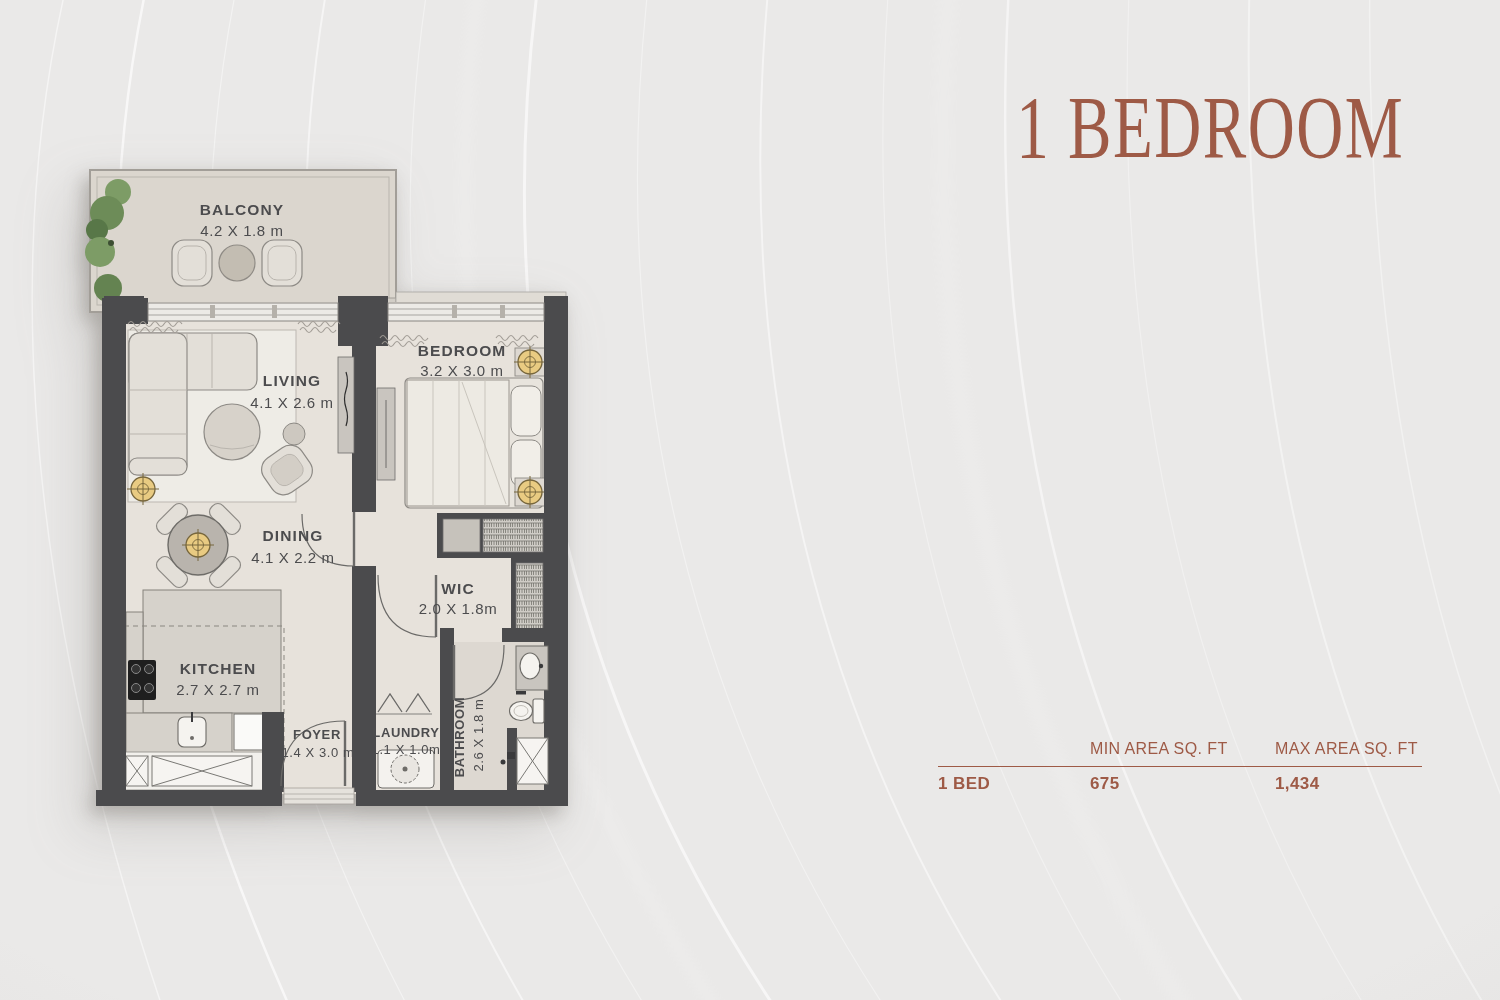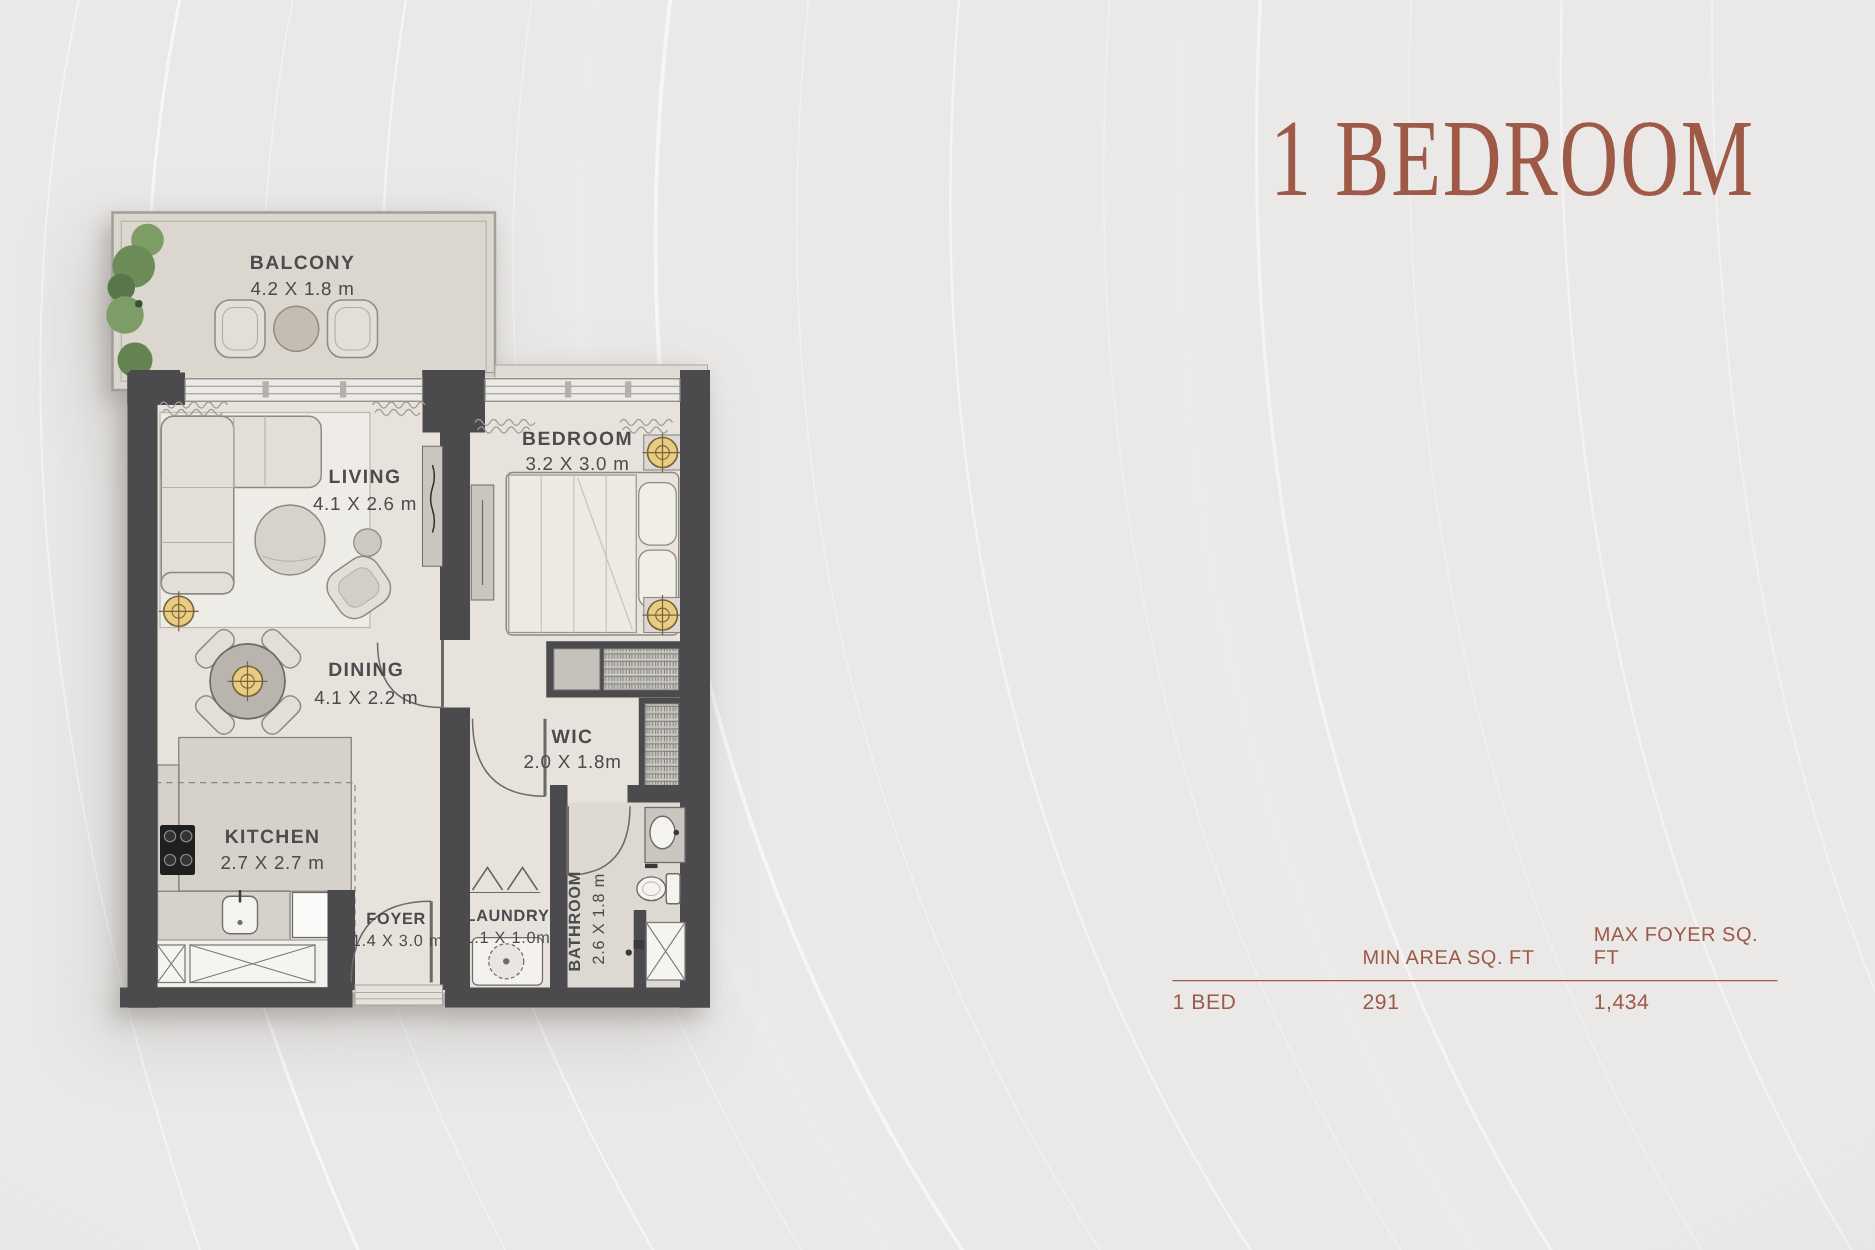"MAX FOYER SQ. FT" div.hdr { text: FOYER -> AREA }
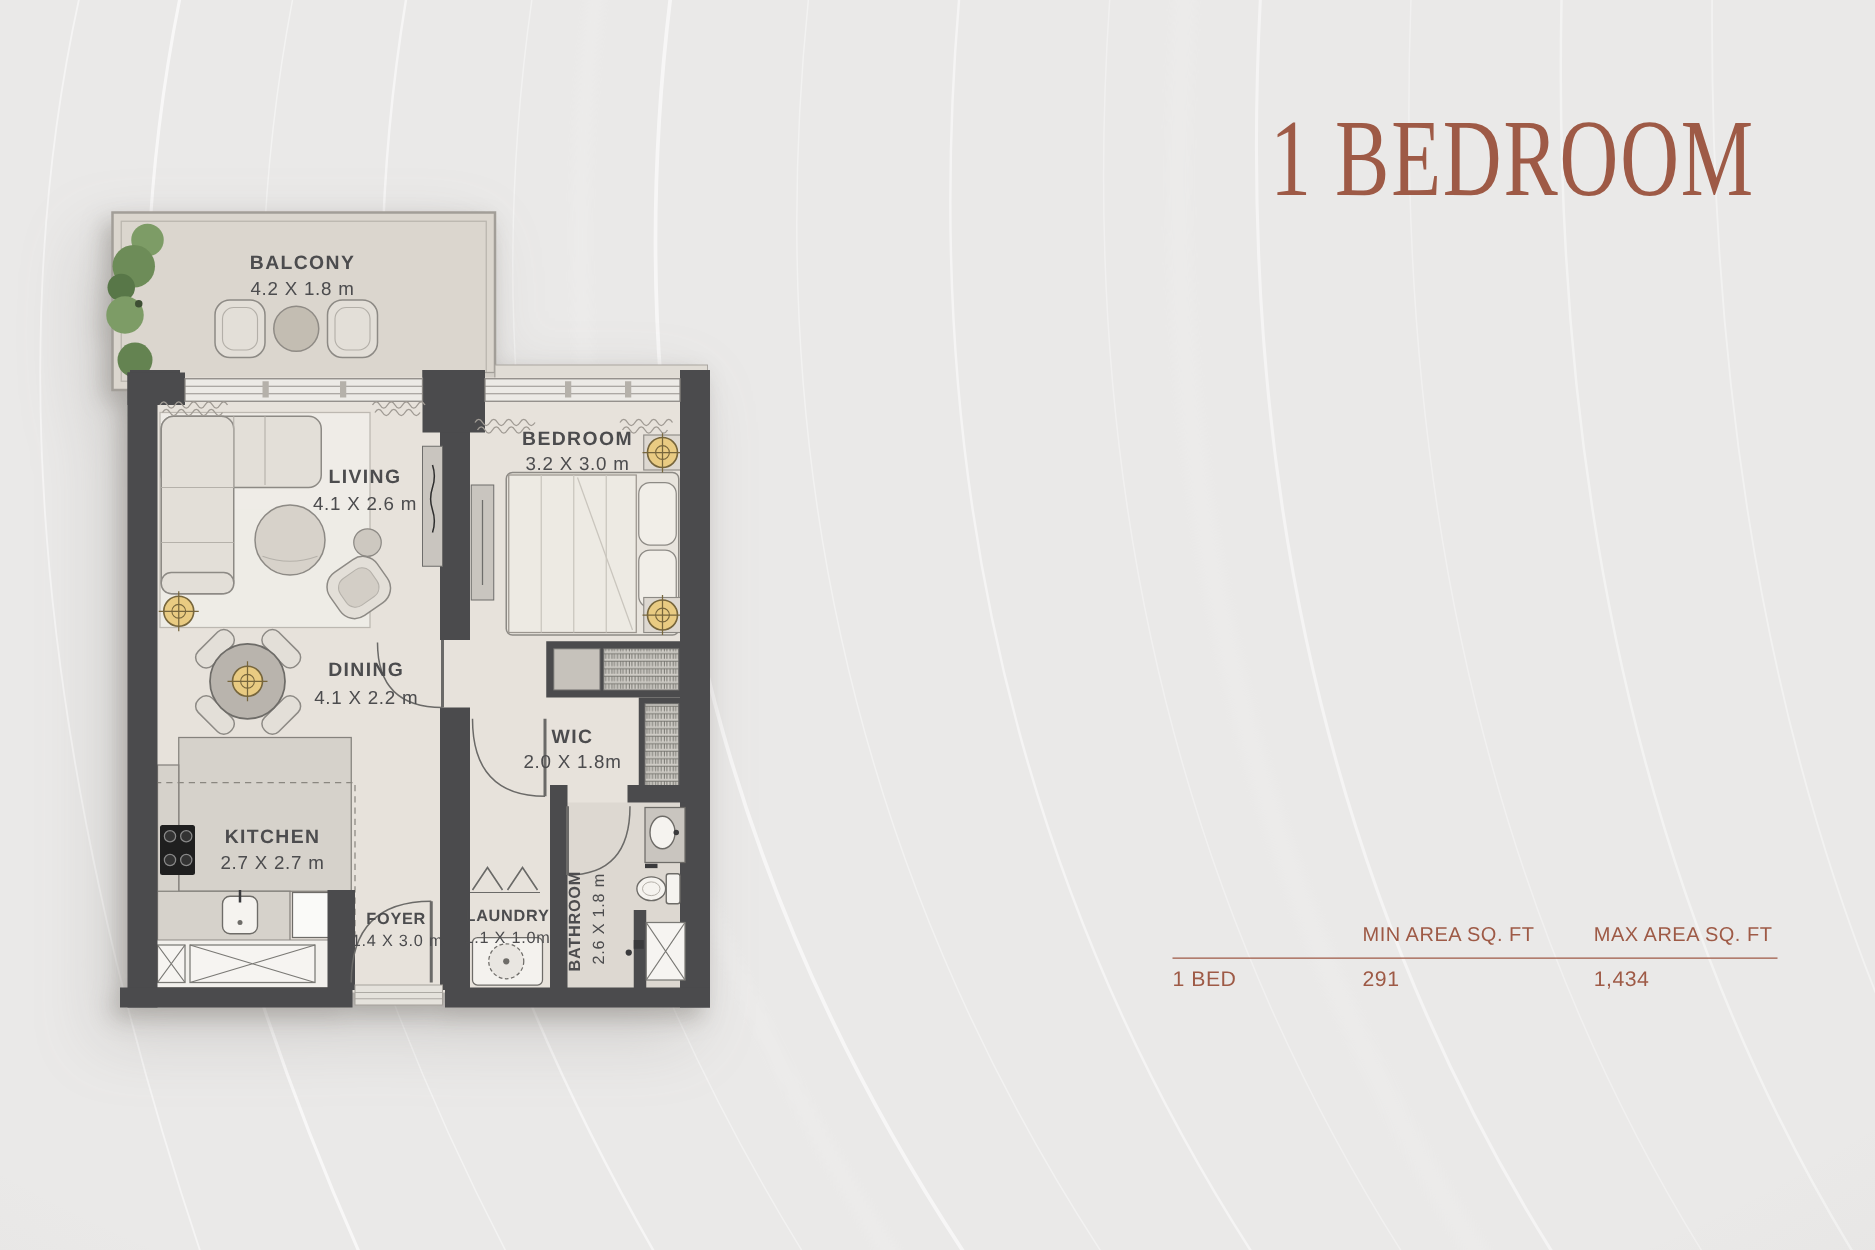"1 BED" #area-table .val { font-weight: 400 -> 700 }
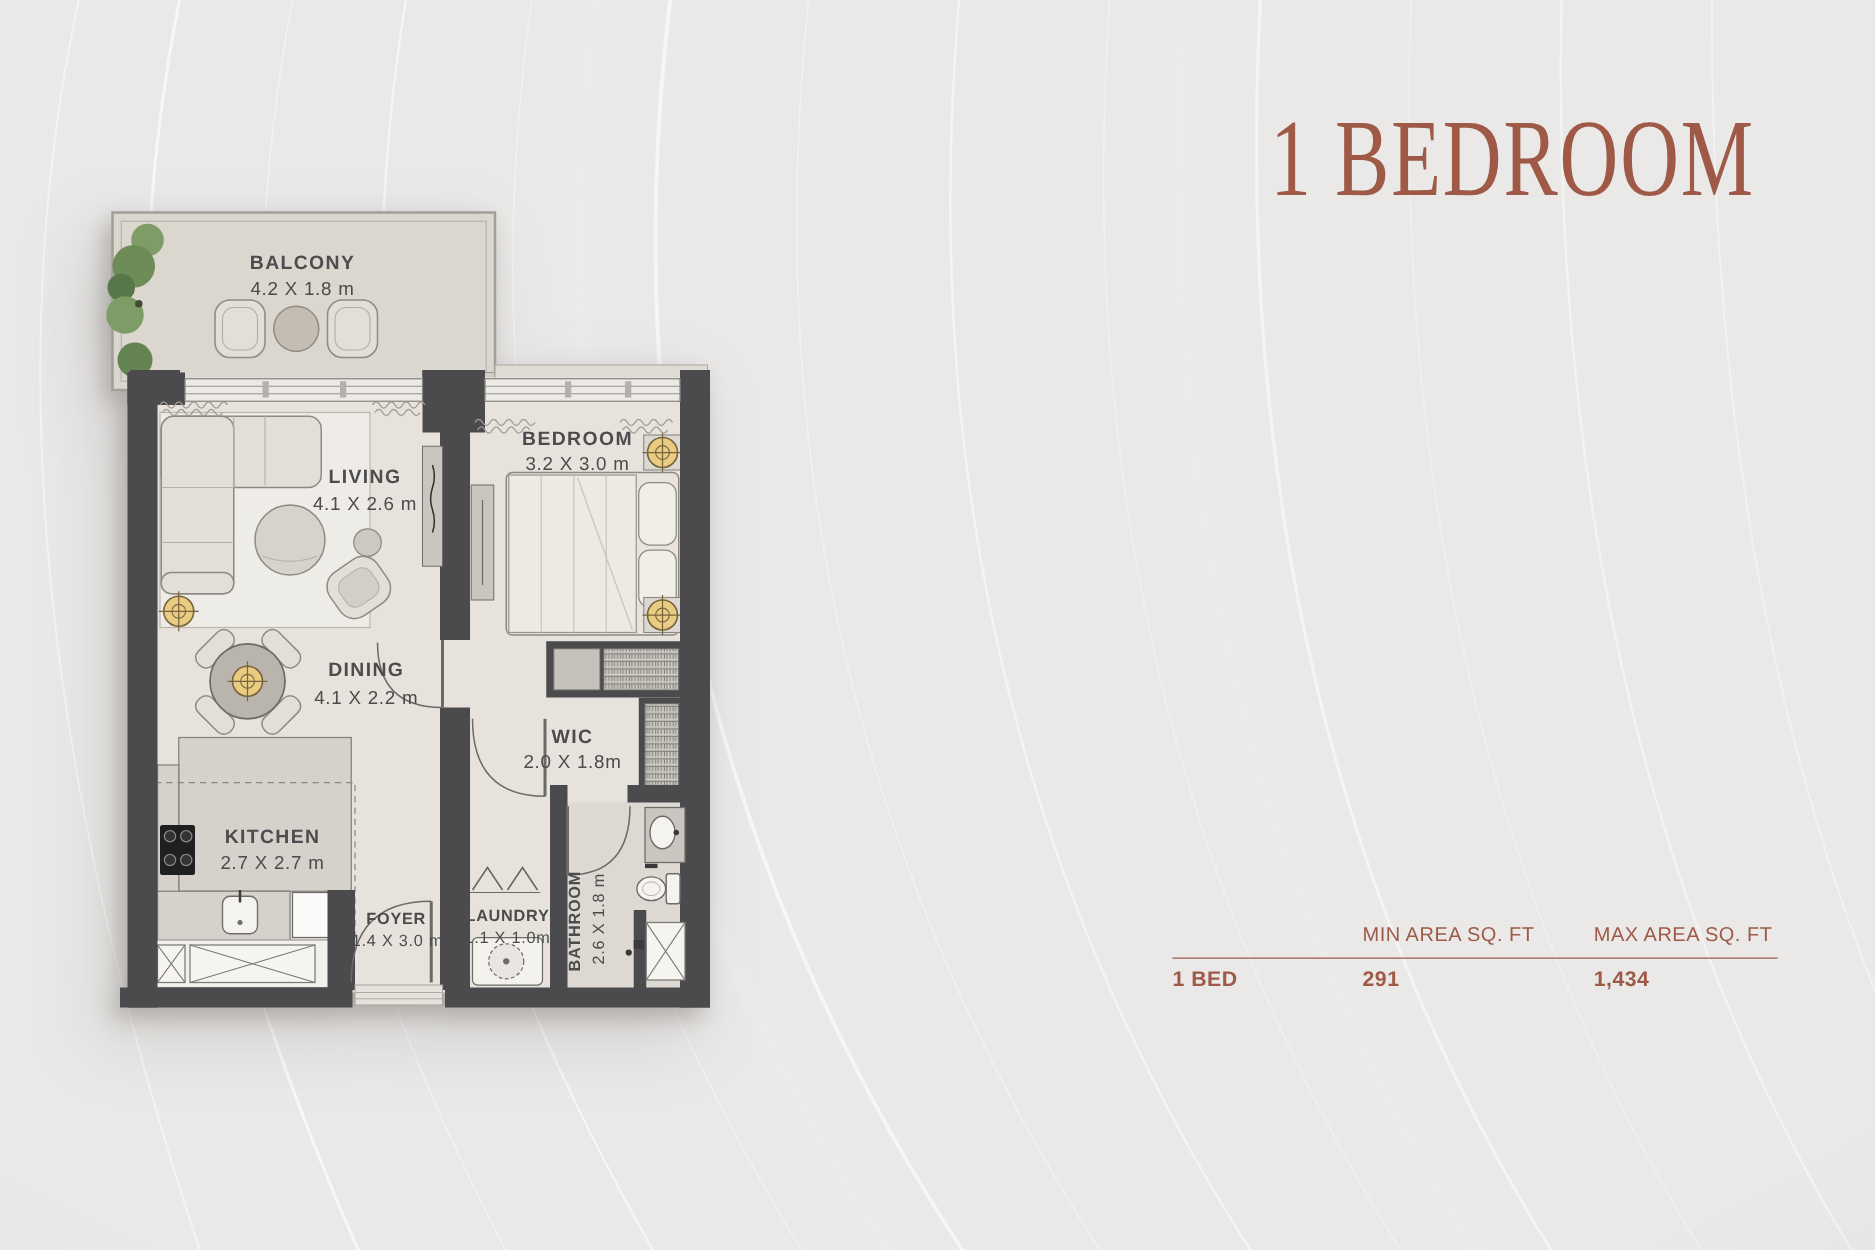"291" div.val { text: 291 -> 675 }
